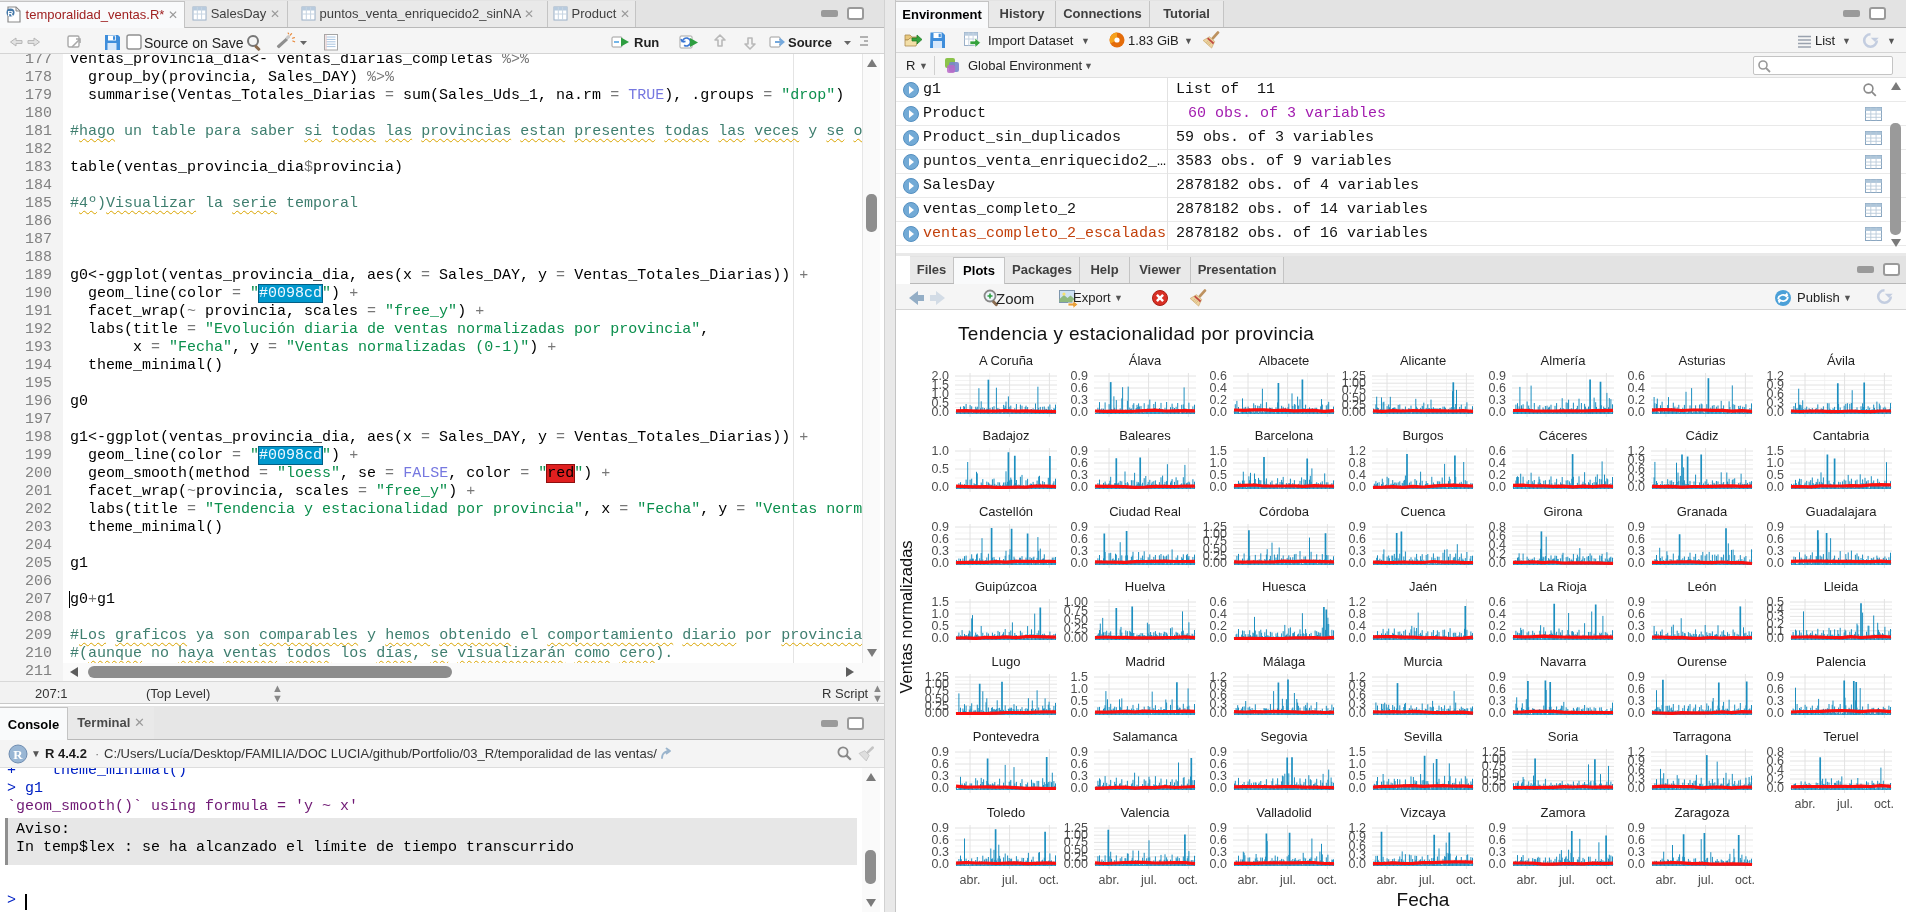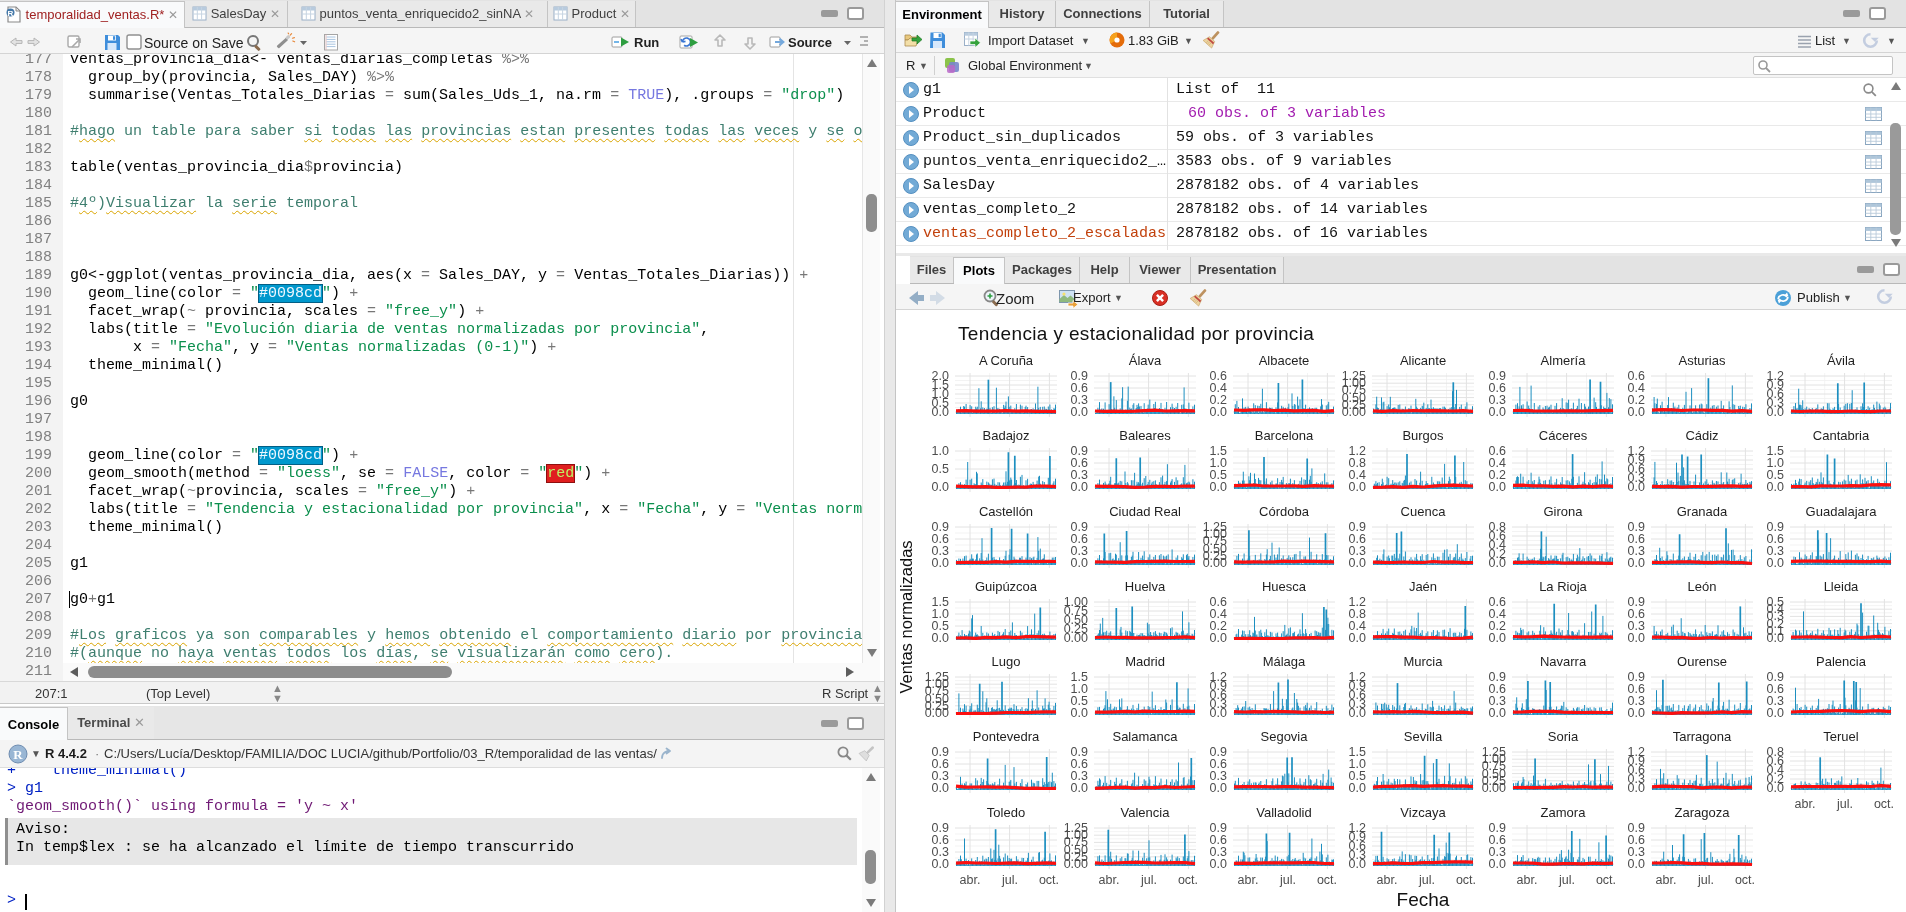"g1<-ggplot(ventas_provincia_dia, aes(x =" div.abs { html: none -> <div>g1&lt;-ggplot(ventas_provincia_dia, aes(x <span>=</span> Sales_DAY, y <span>=</span> Ventas_Totales_Diarias)) <span>+</span></div> }
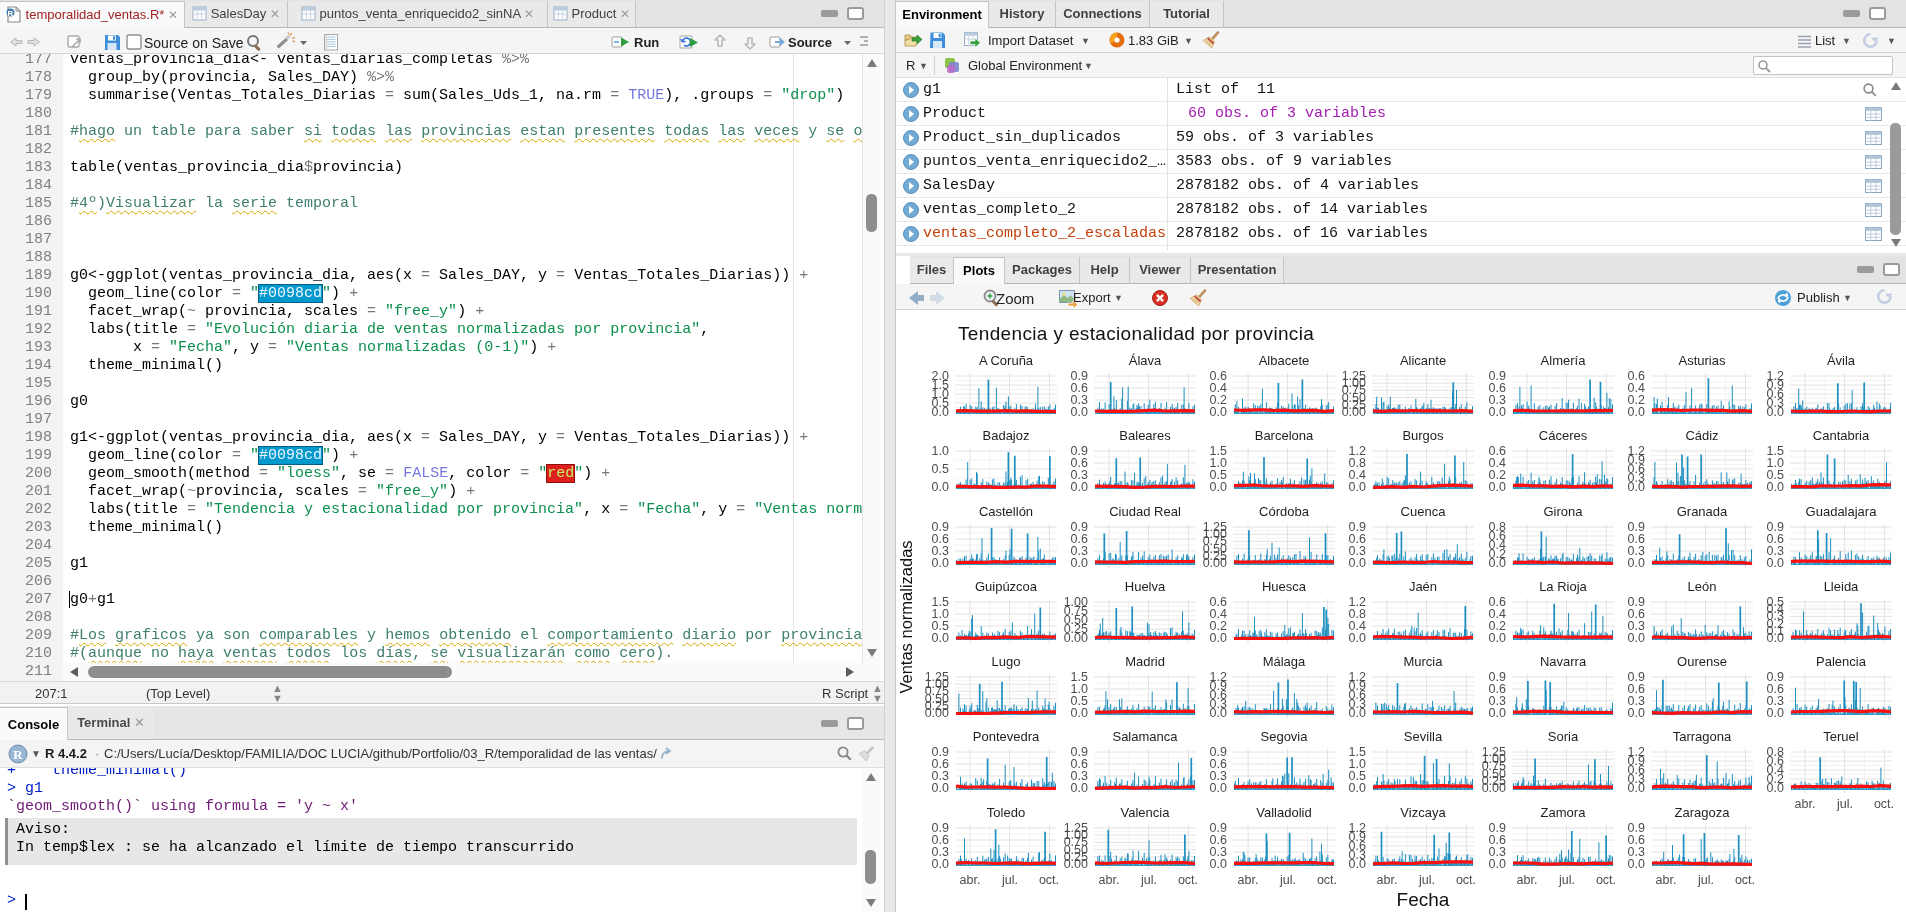"red" .chip2 { color: #bef264 -> #000000 }
